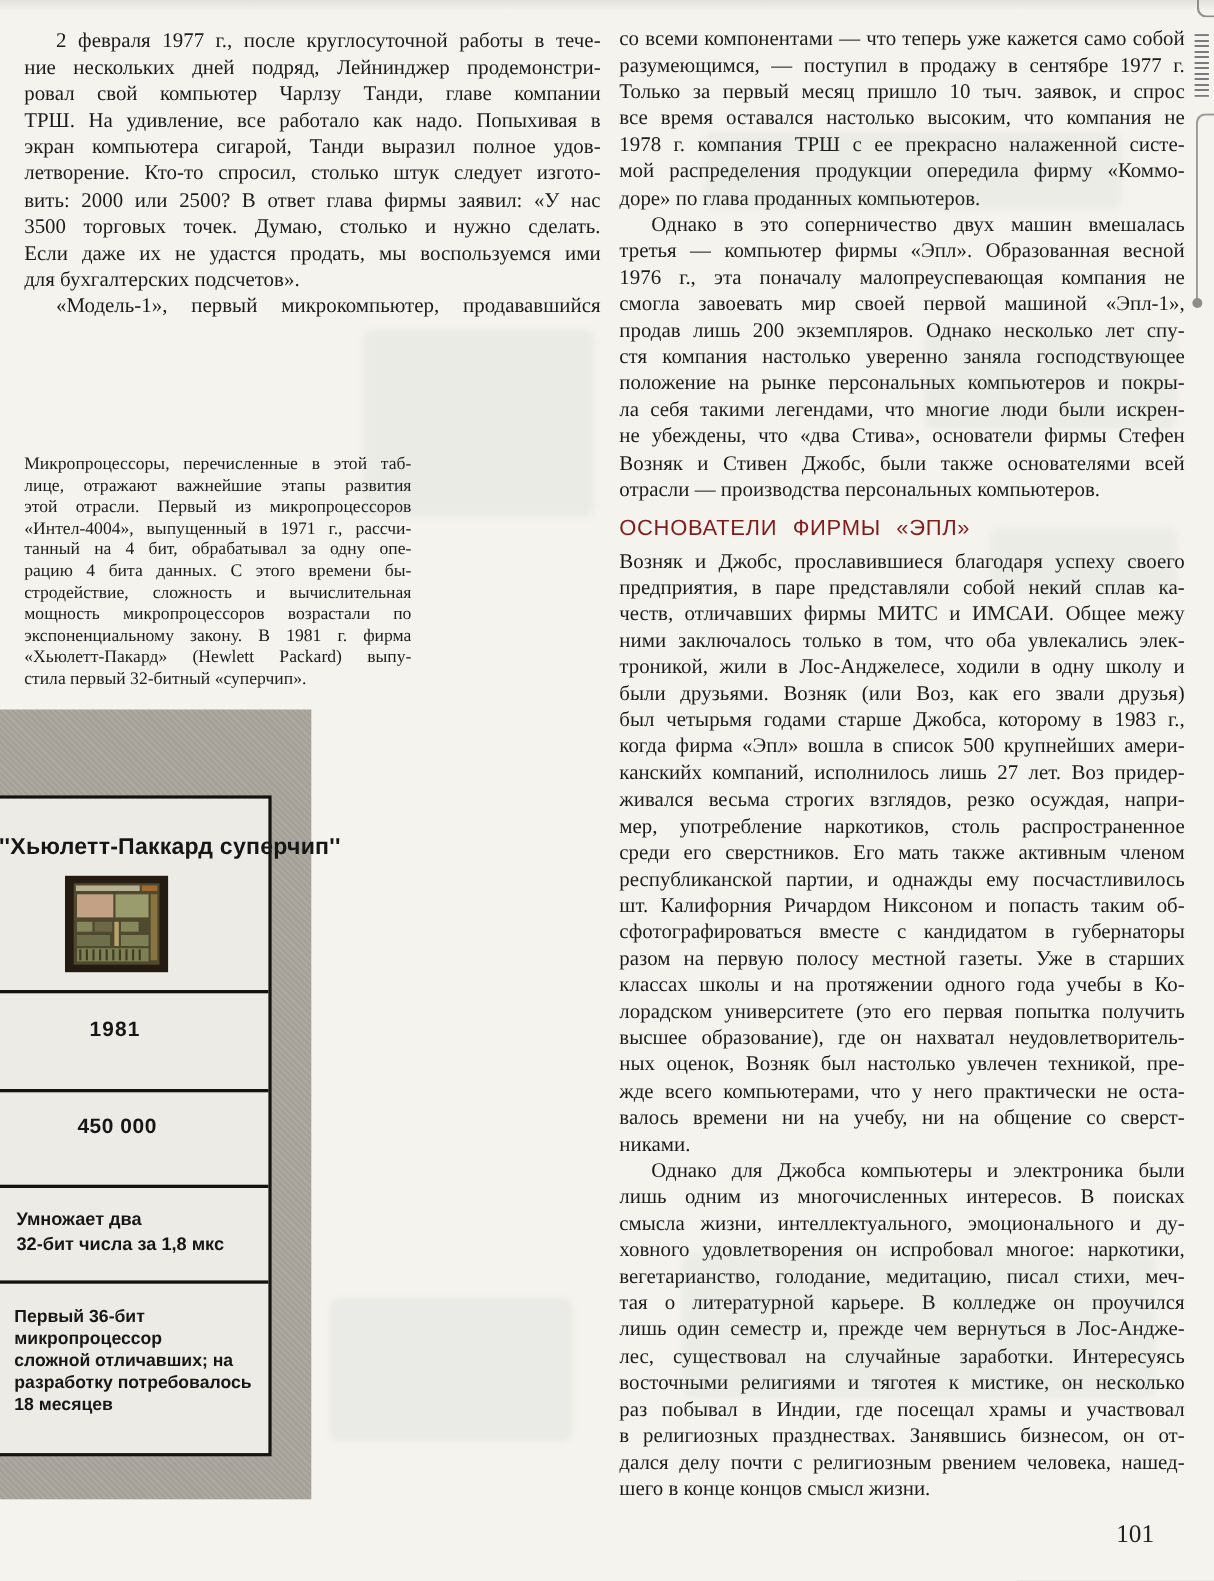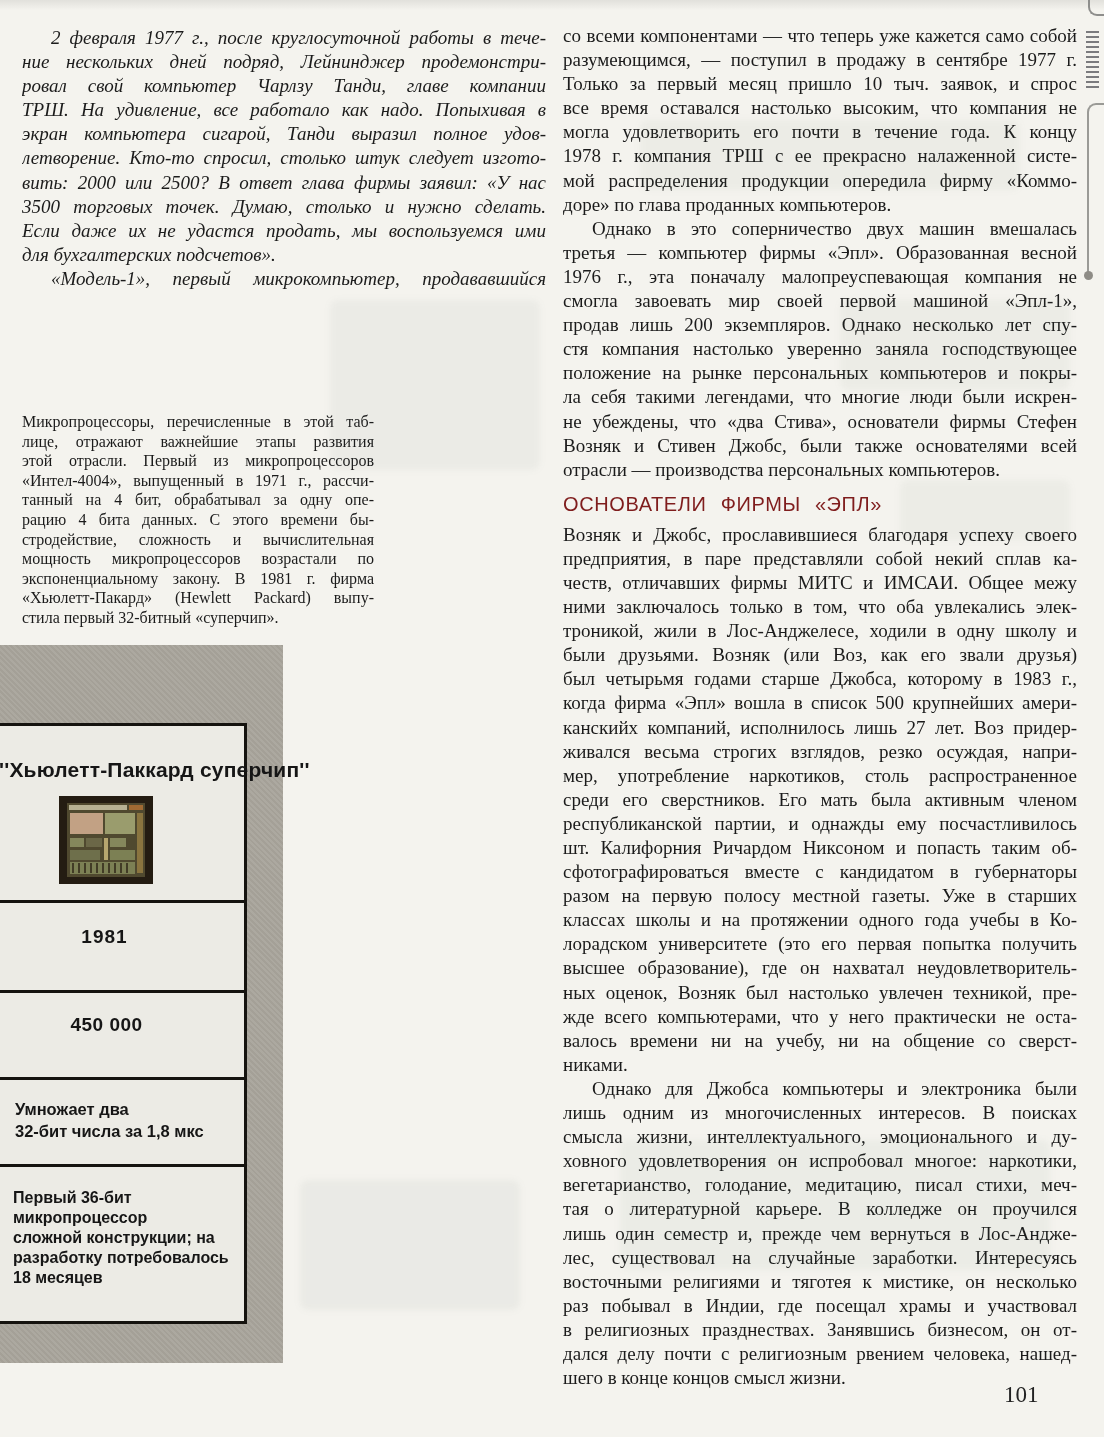"2 февраля 1977 г., после" .left-col { font-style: italic -> none }
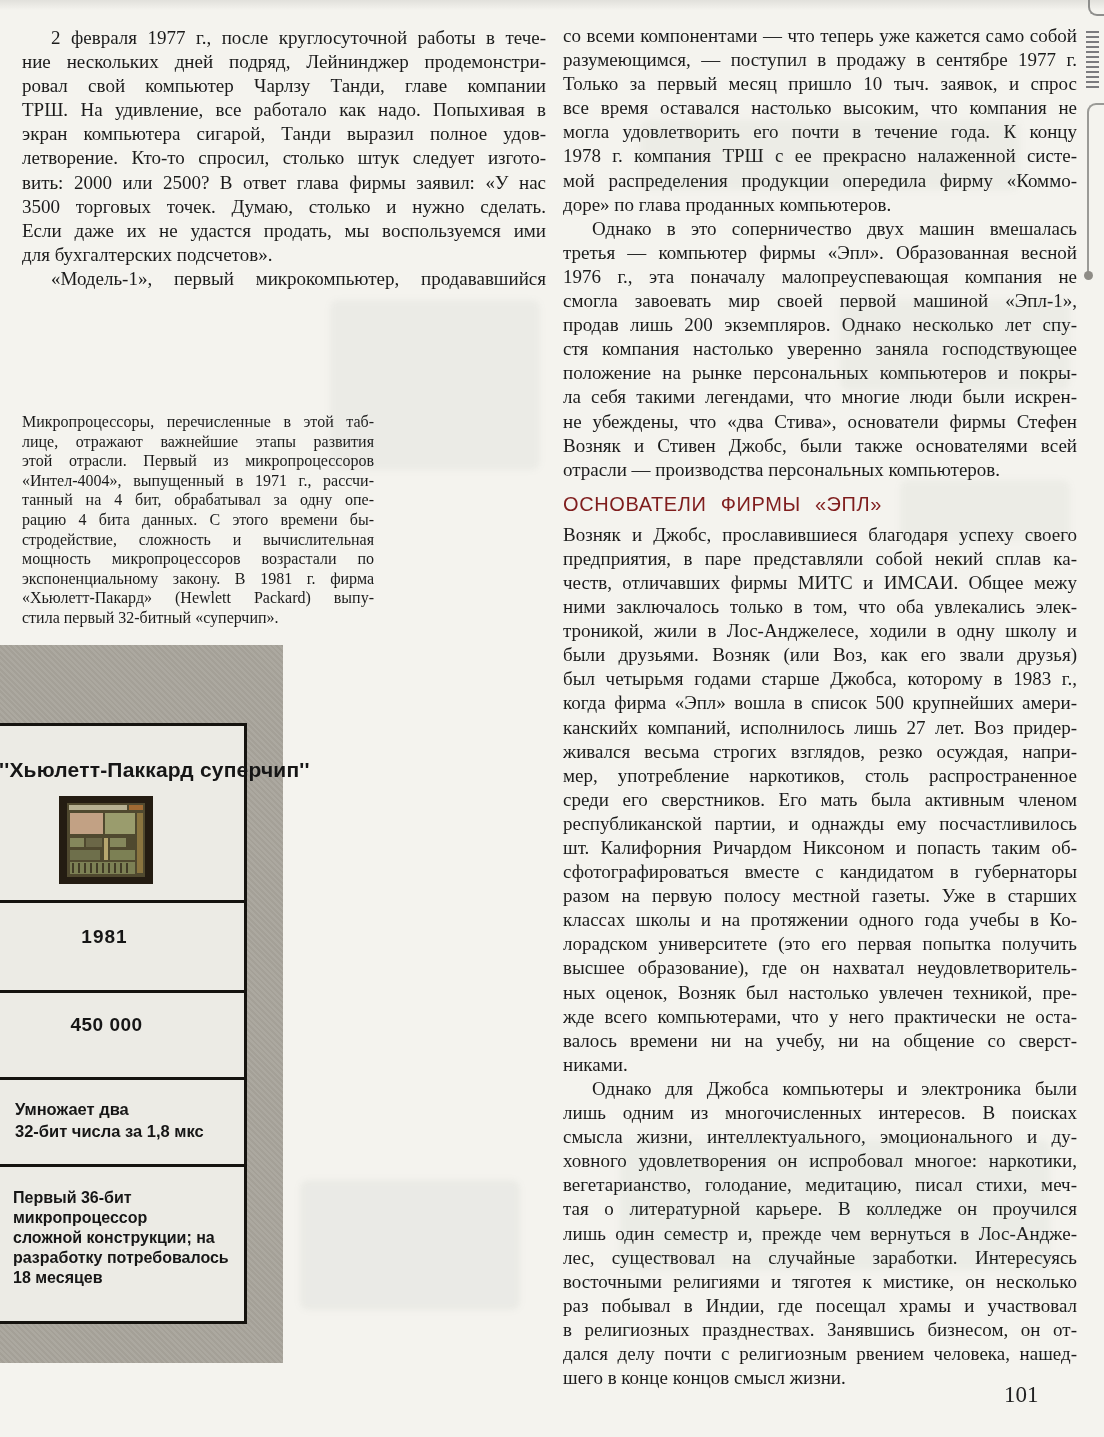"могла удовлетворить его почти в" div.ln { html: <div>могла удовлетворить его почти в течение года. К концу</div> -> none }
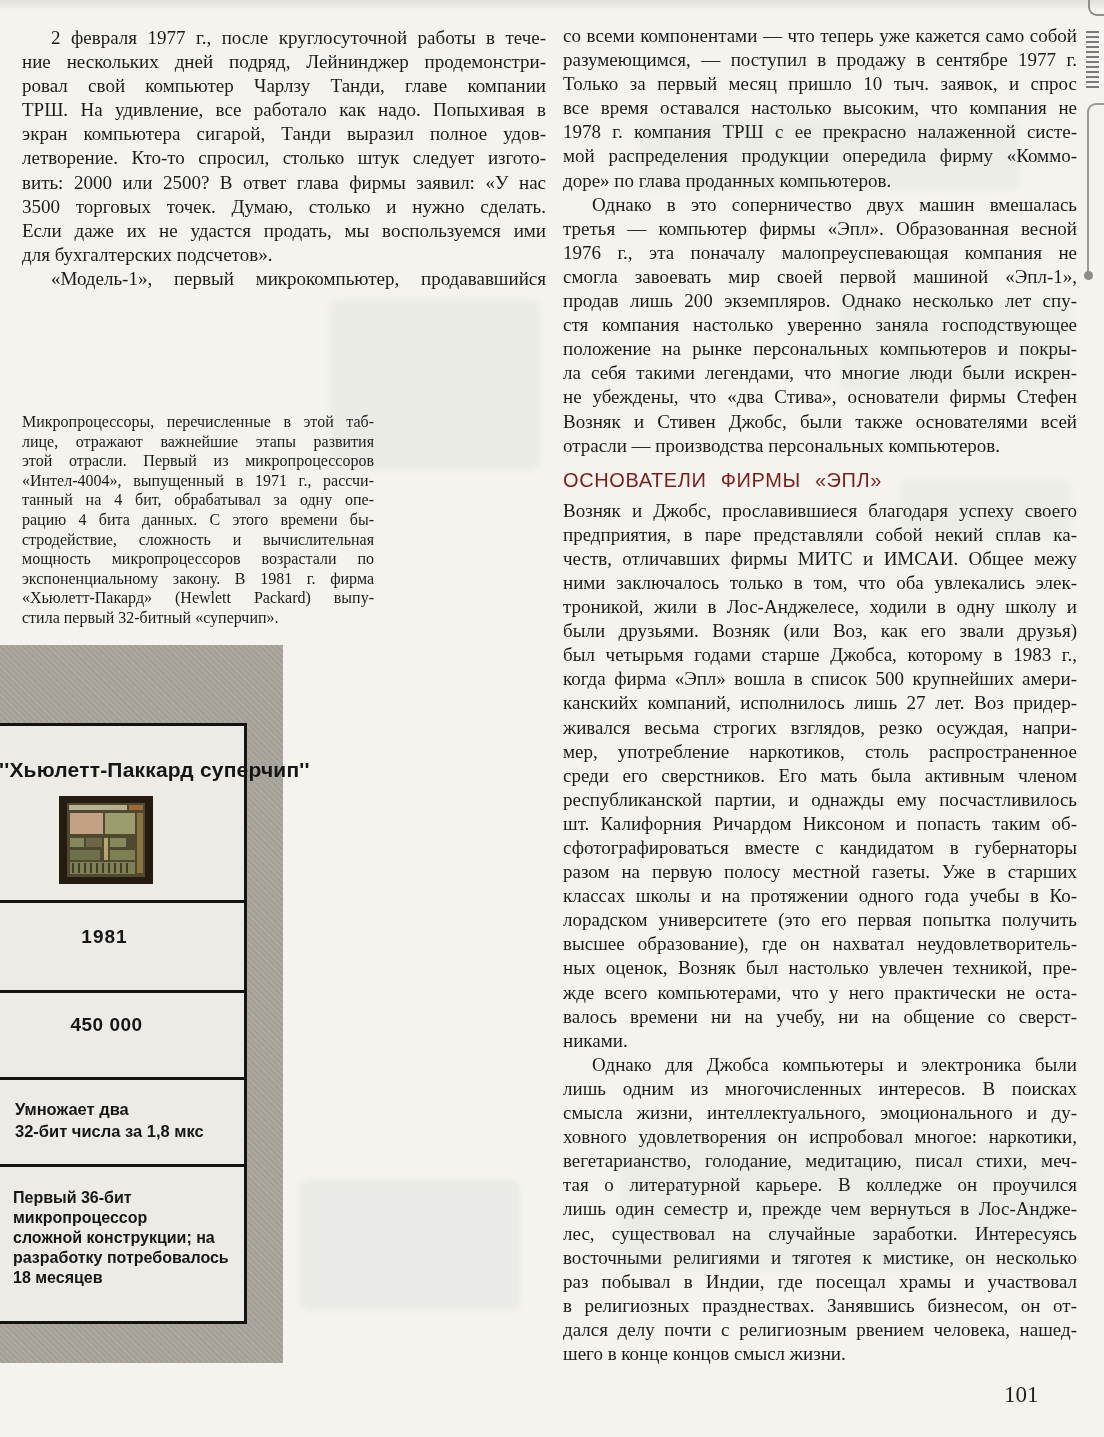"среди его сверстников. Его мать" div.ln { text: была -> также }
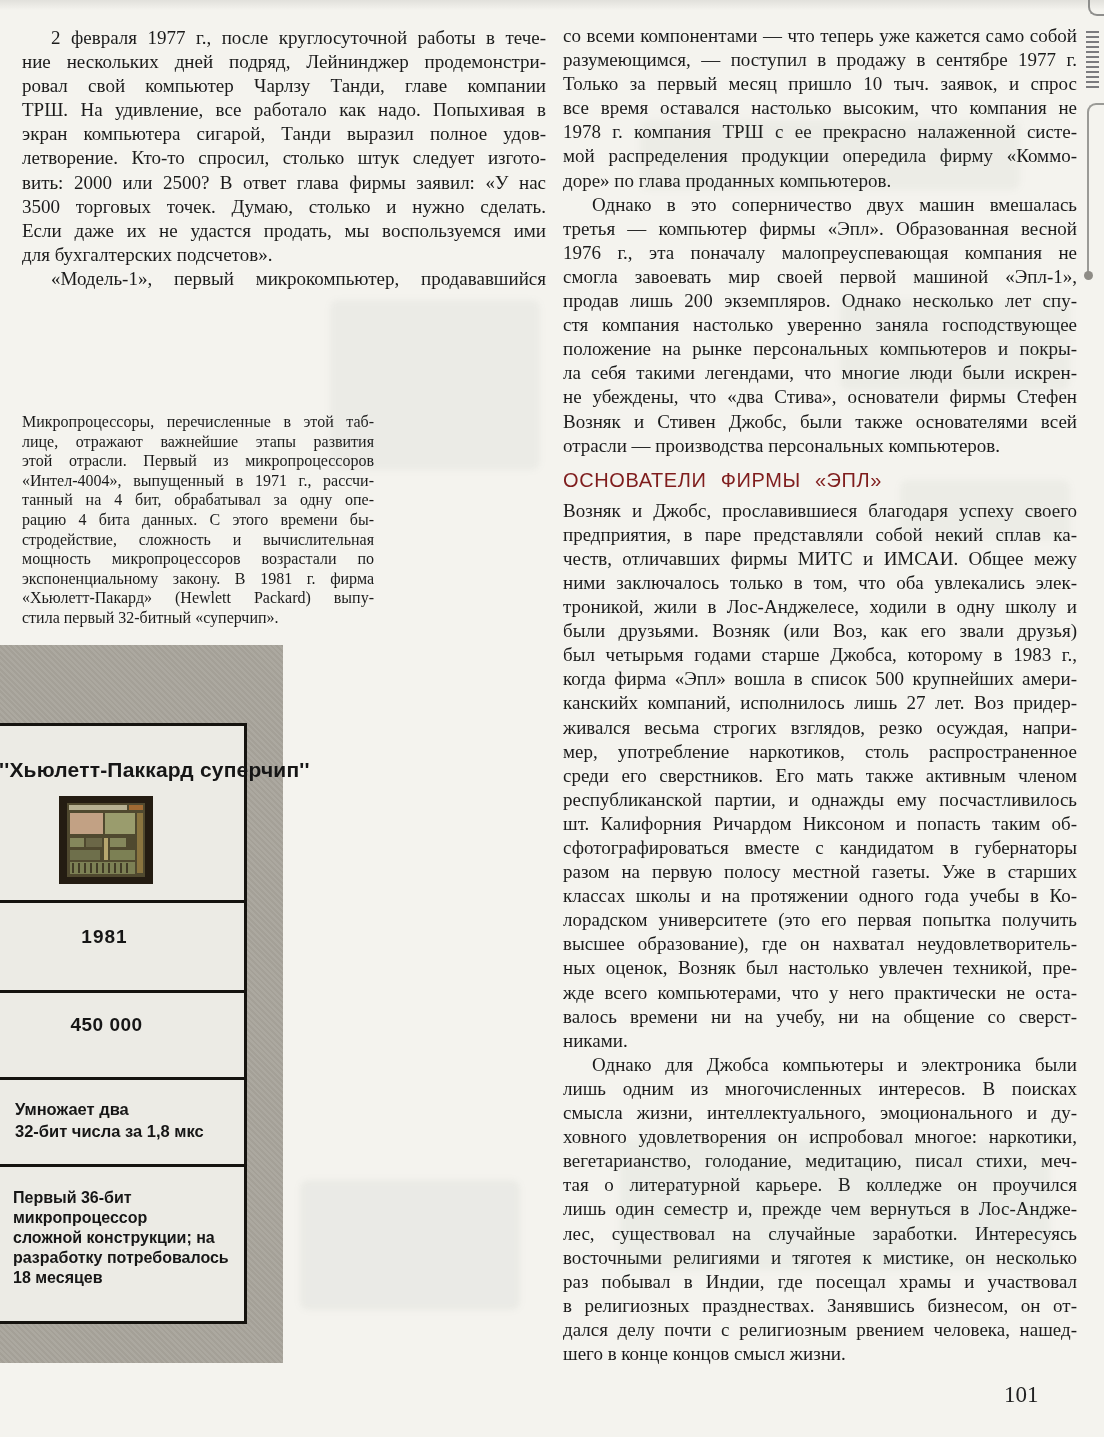"сложной конструкции; на" div { text: конструкции -> отличавших }
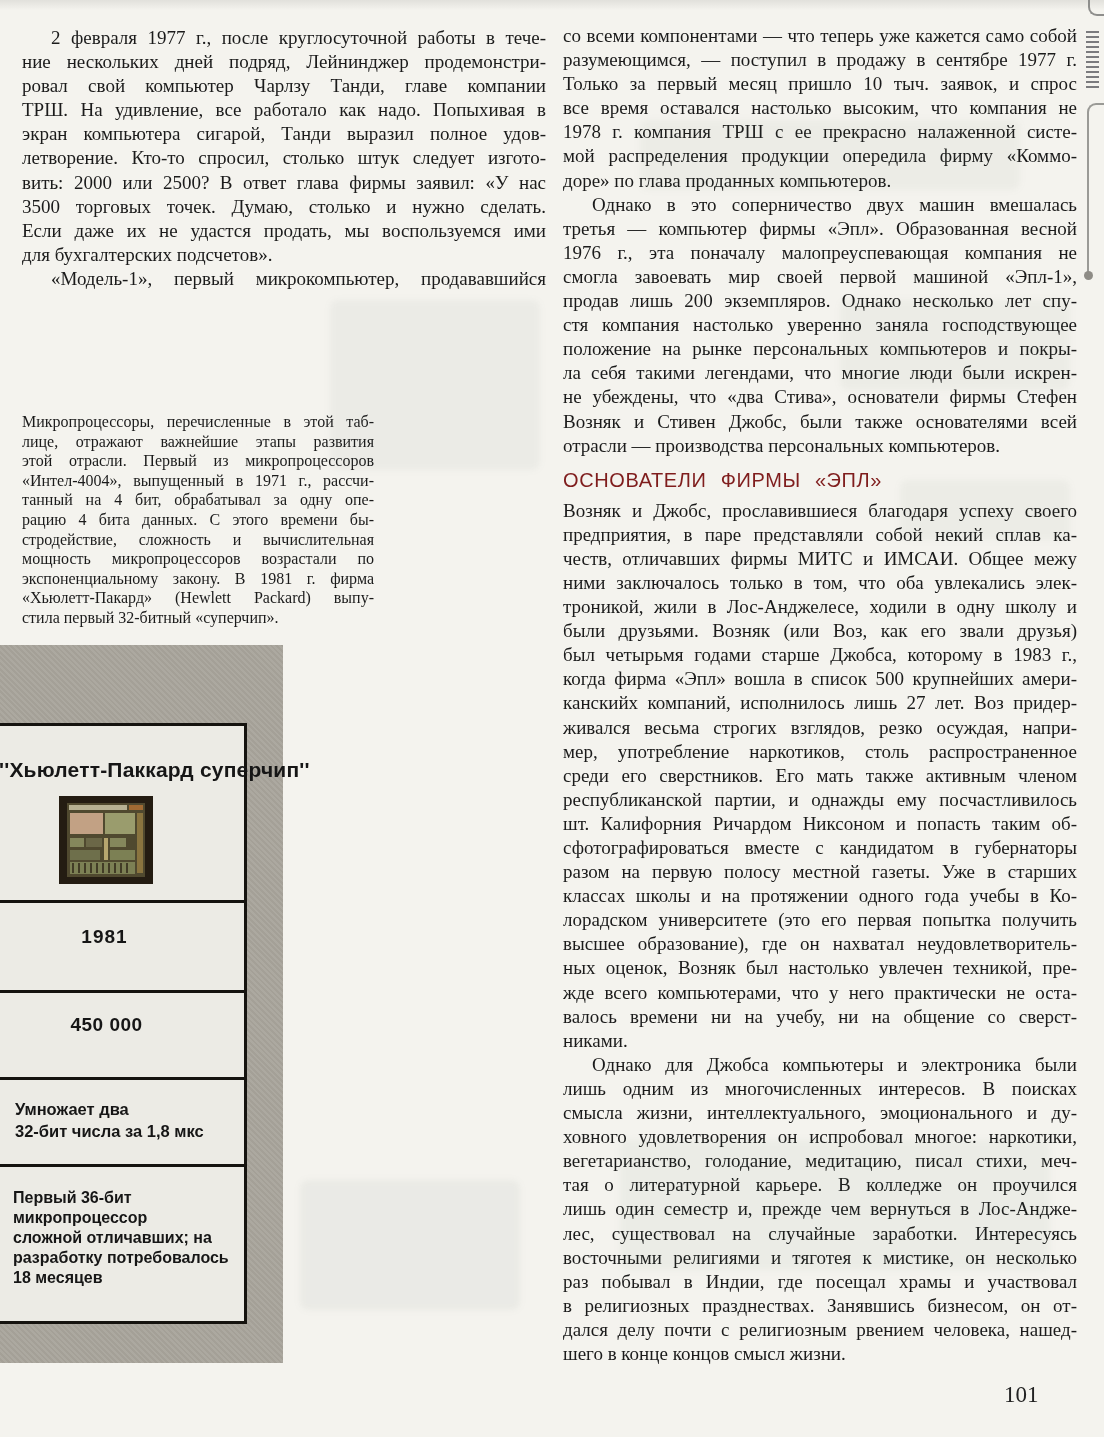"101" .page-num { text-align: left -> center }
